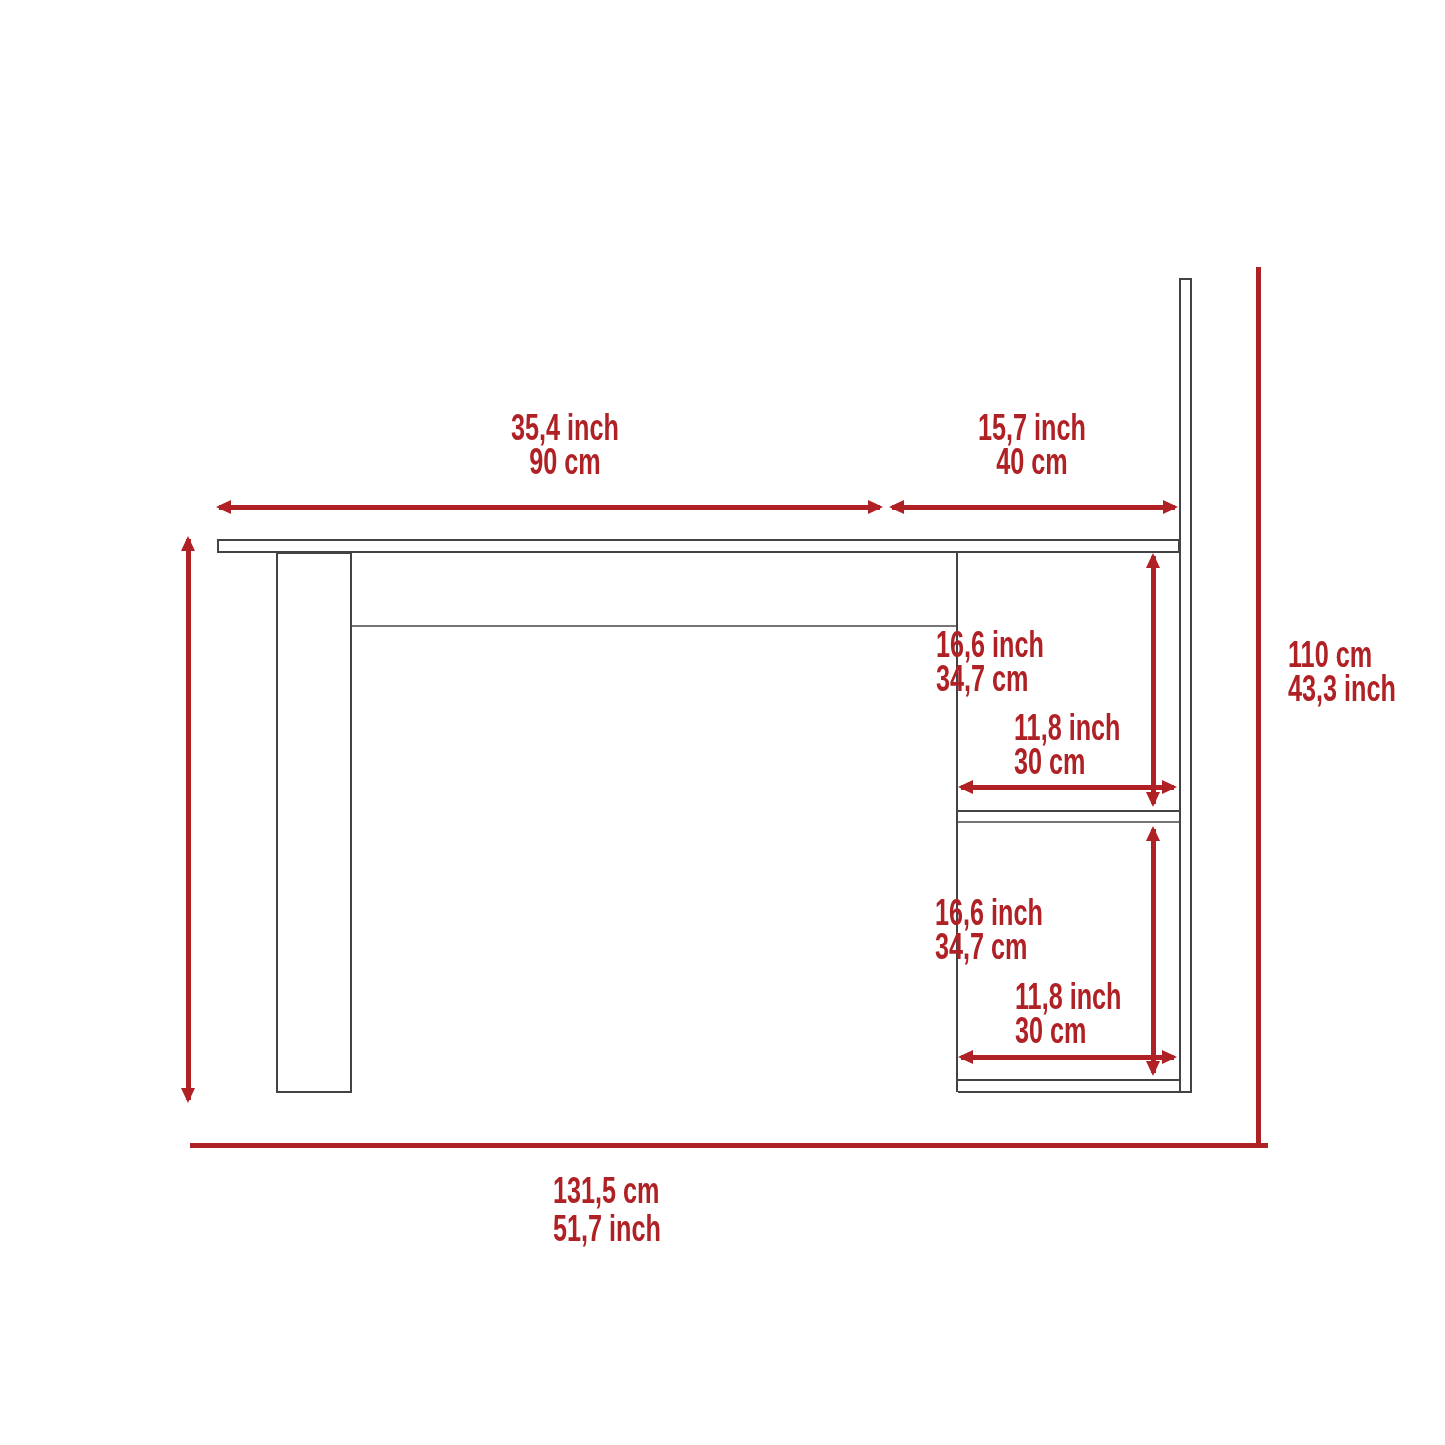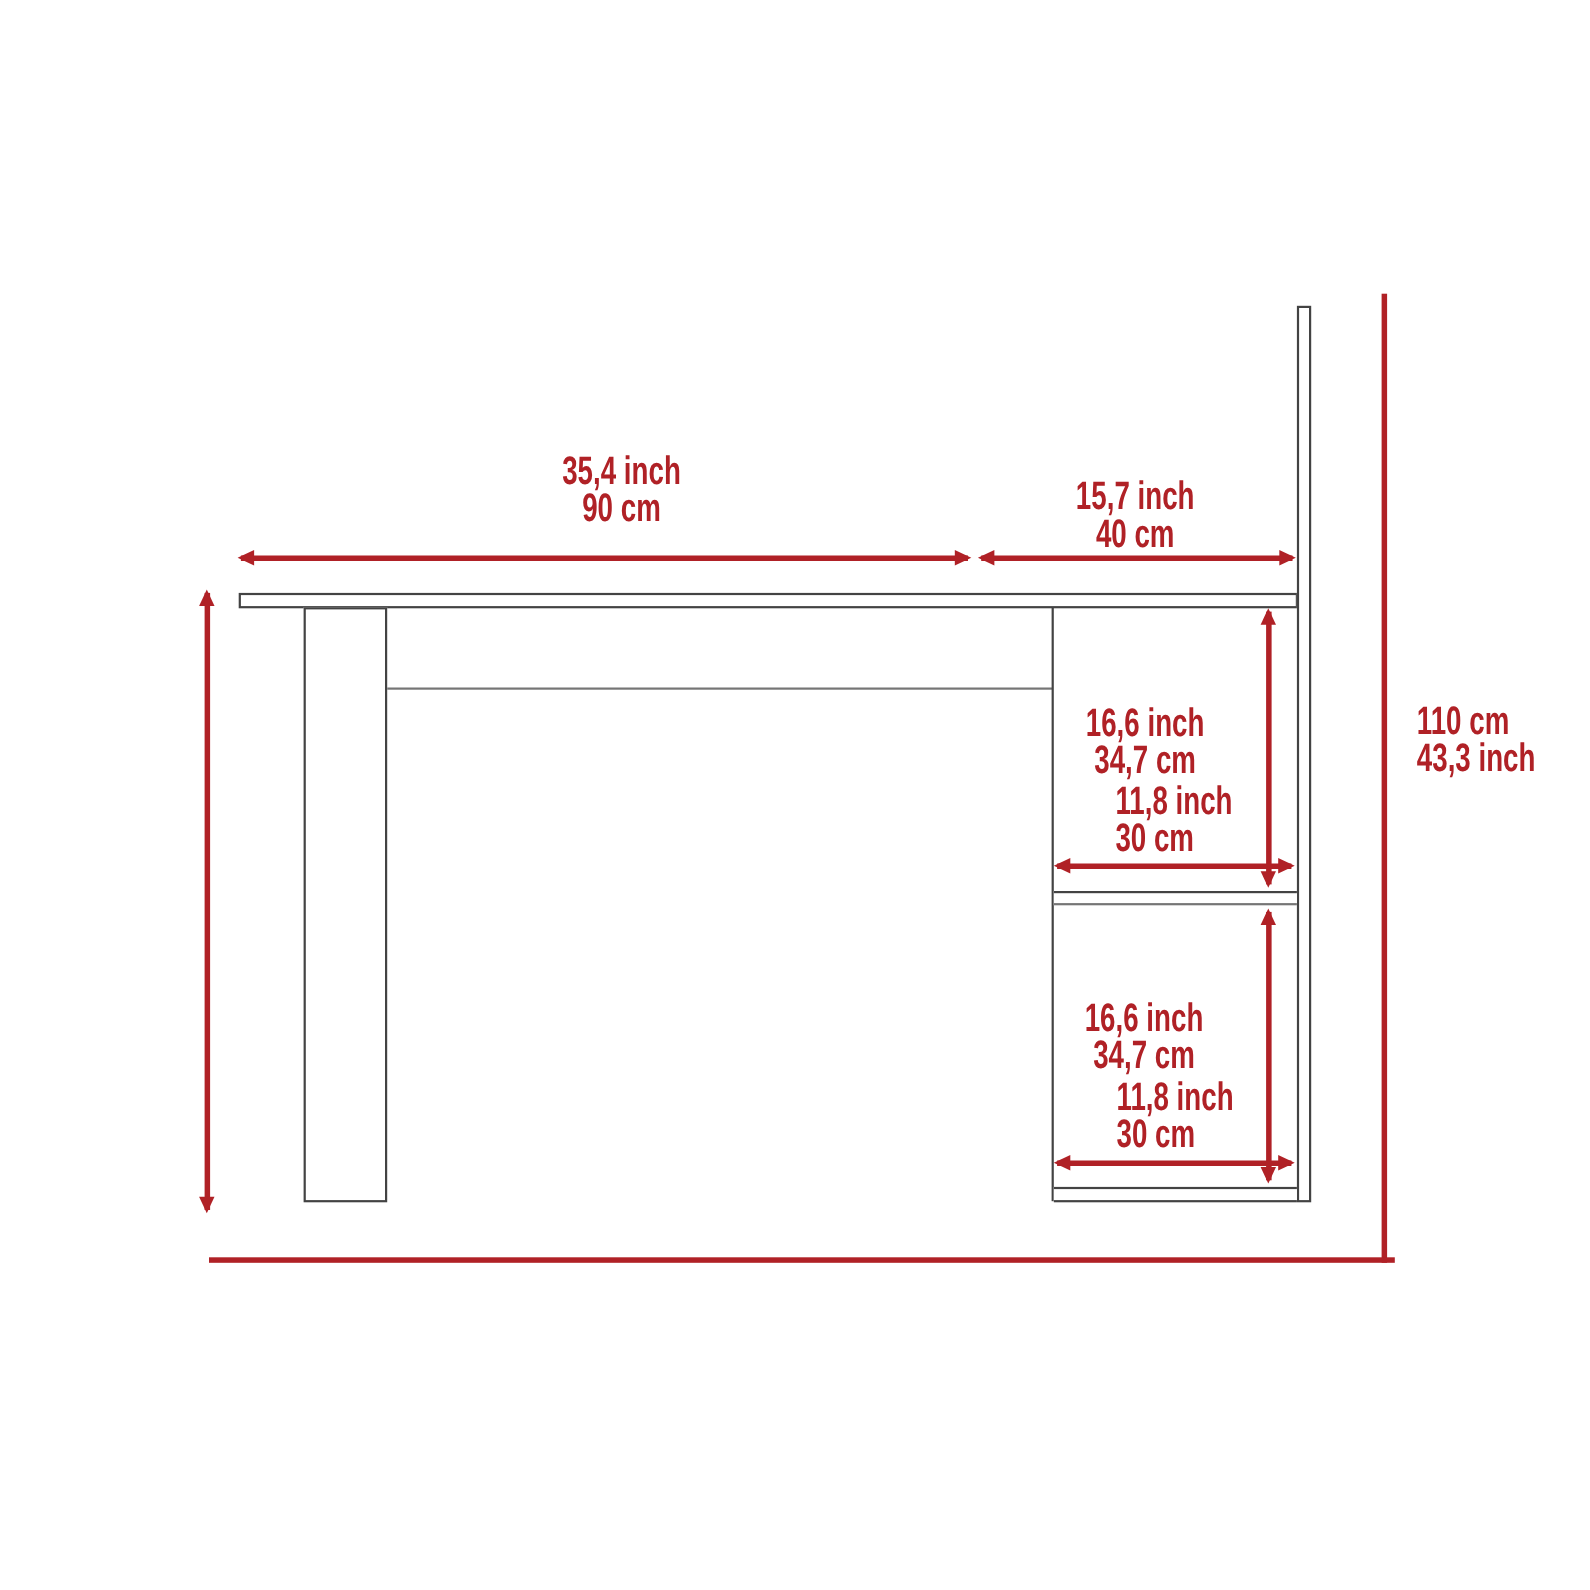"15,7 inch" div.dim-label { top: 434px -> 411px }
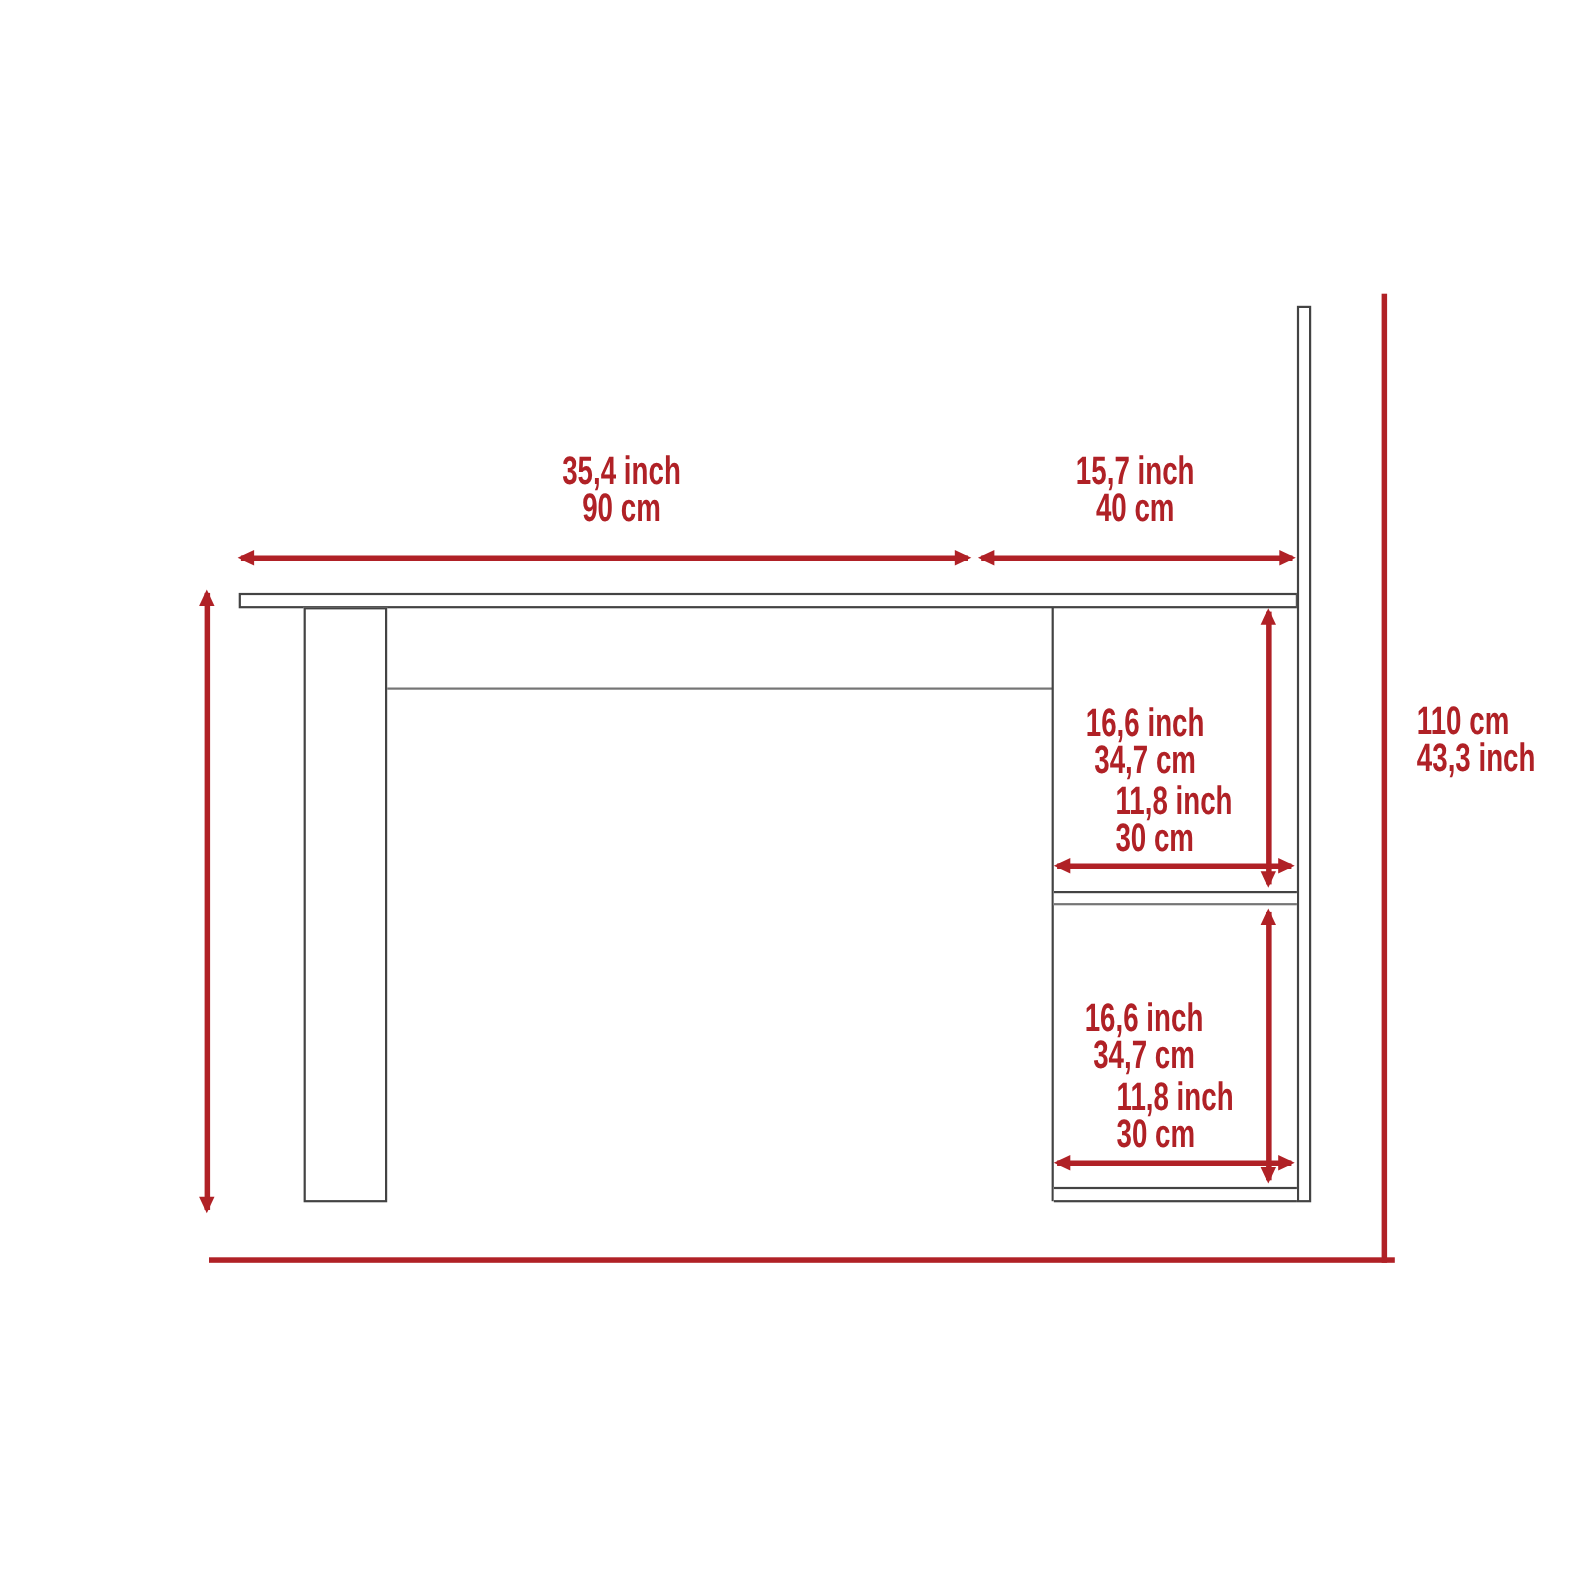"16,6 inch" .dim-label.right { margin-top: 12px -> none; text-align: center -> left }
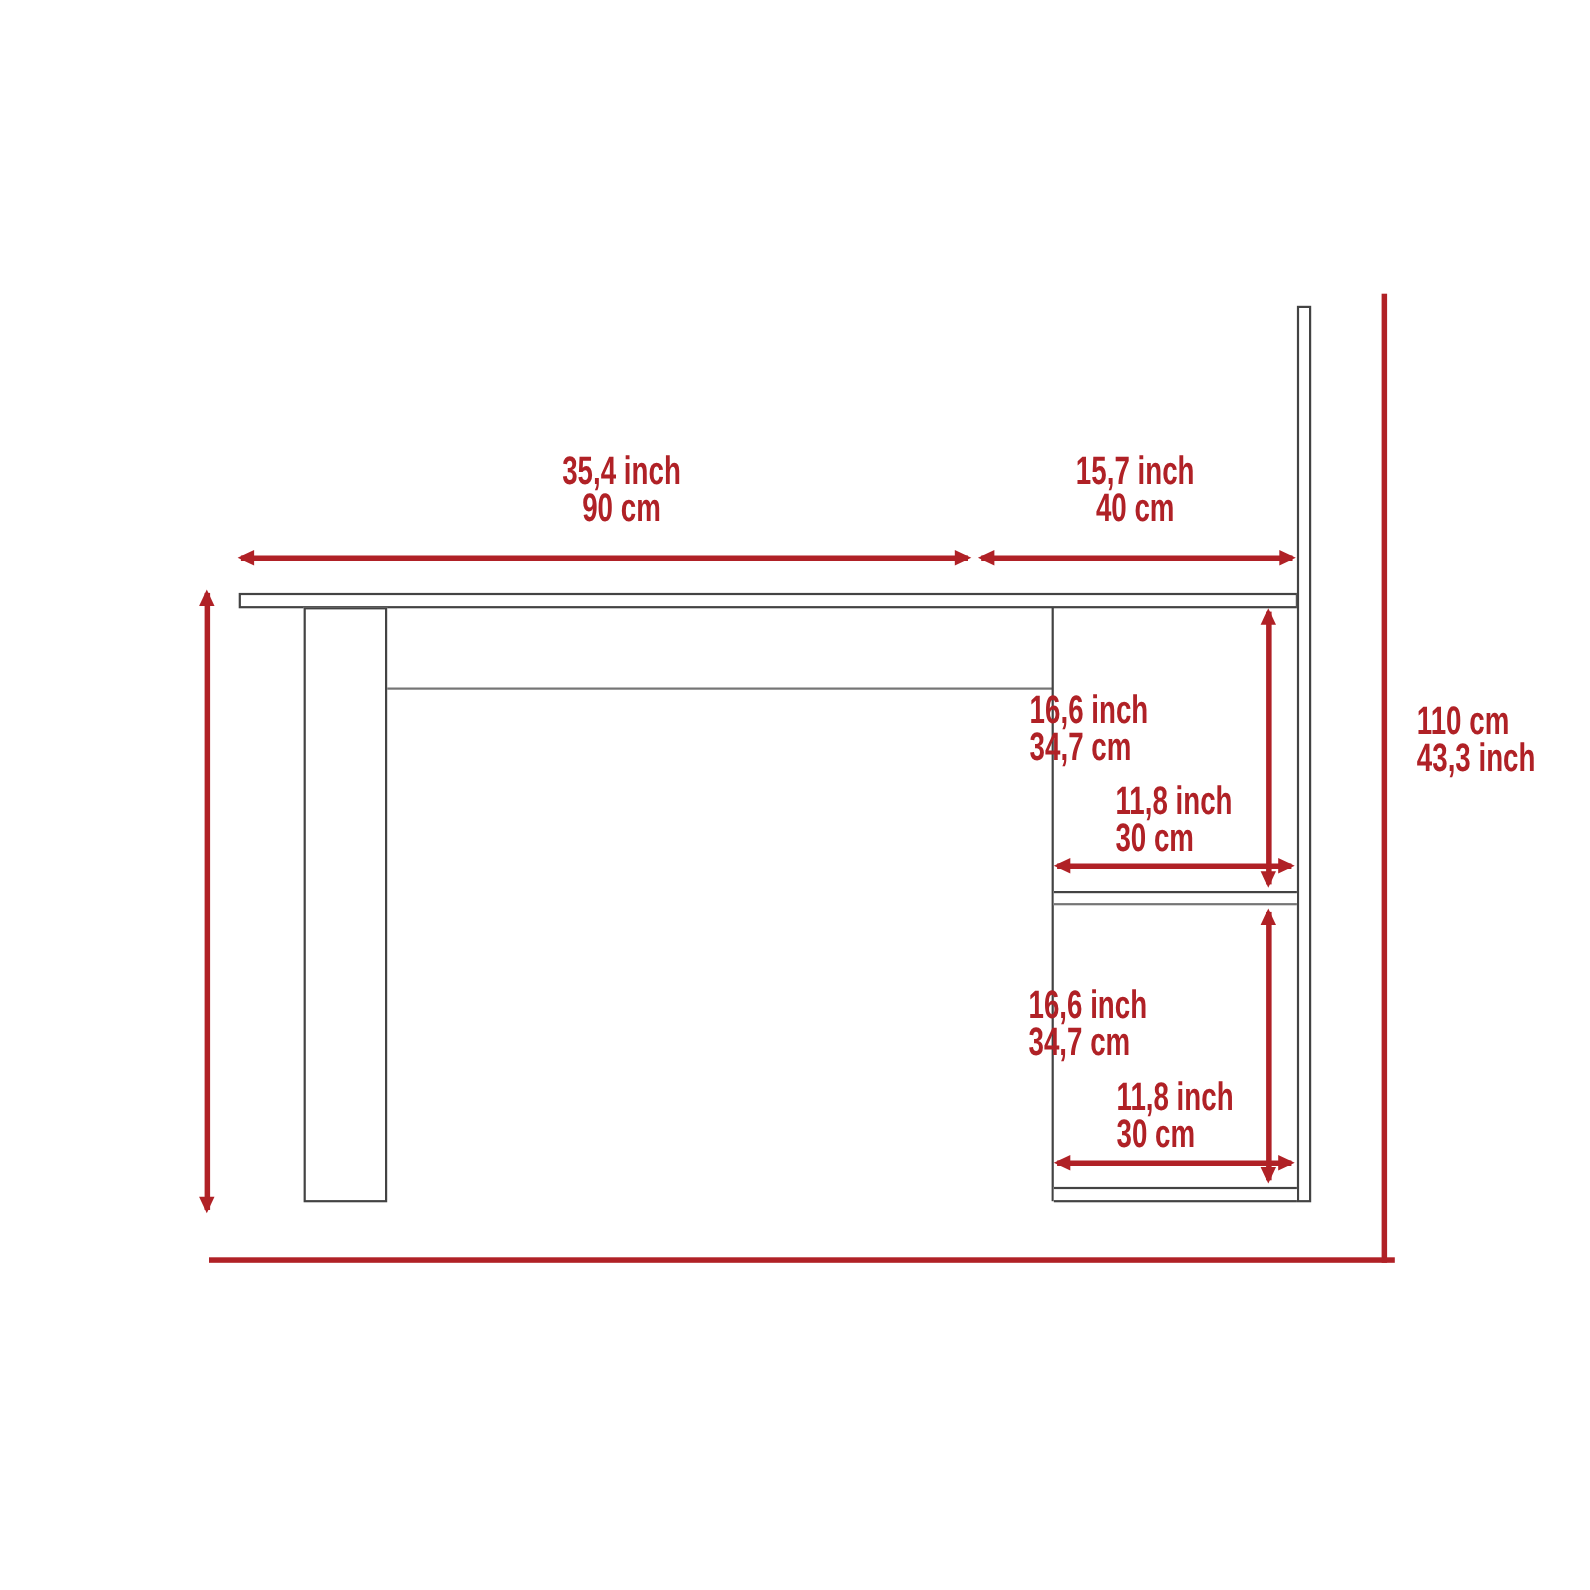"131,5 cm" div.dim-label { html: none -> <div> <span>131,5 cm</span> <span>51,7 inch</span> </div> }
